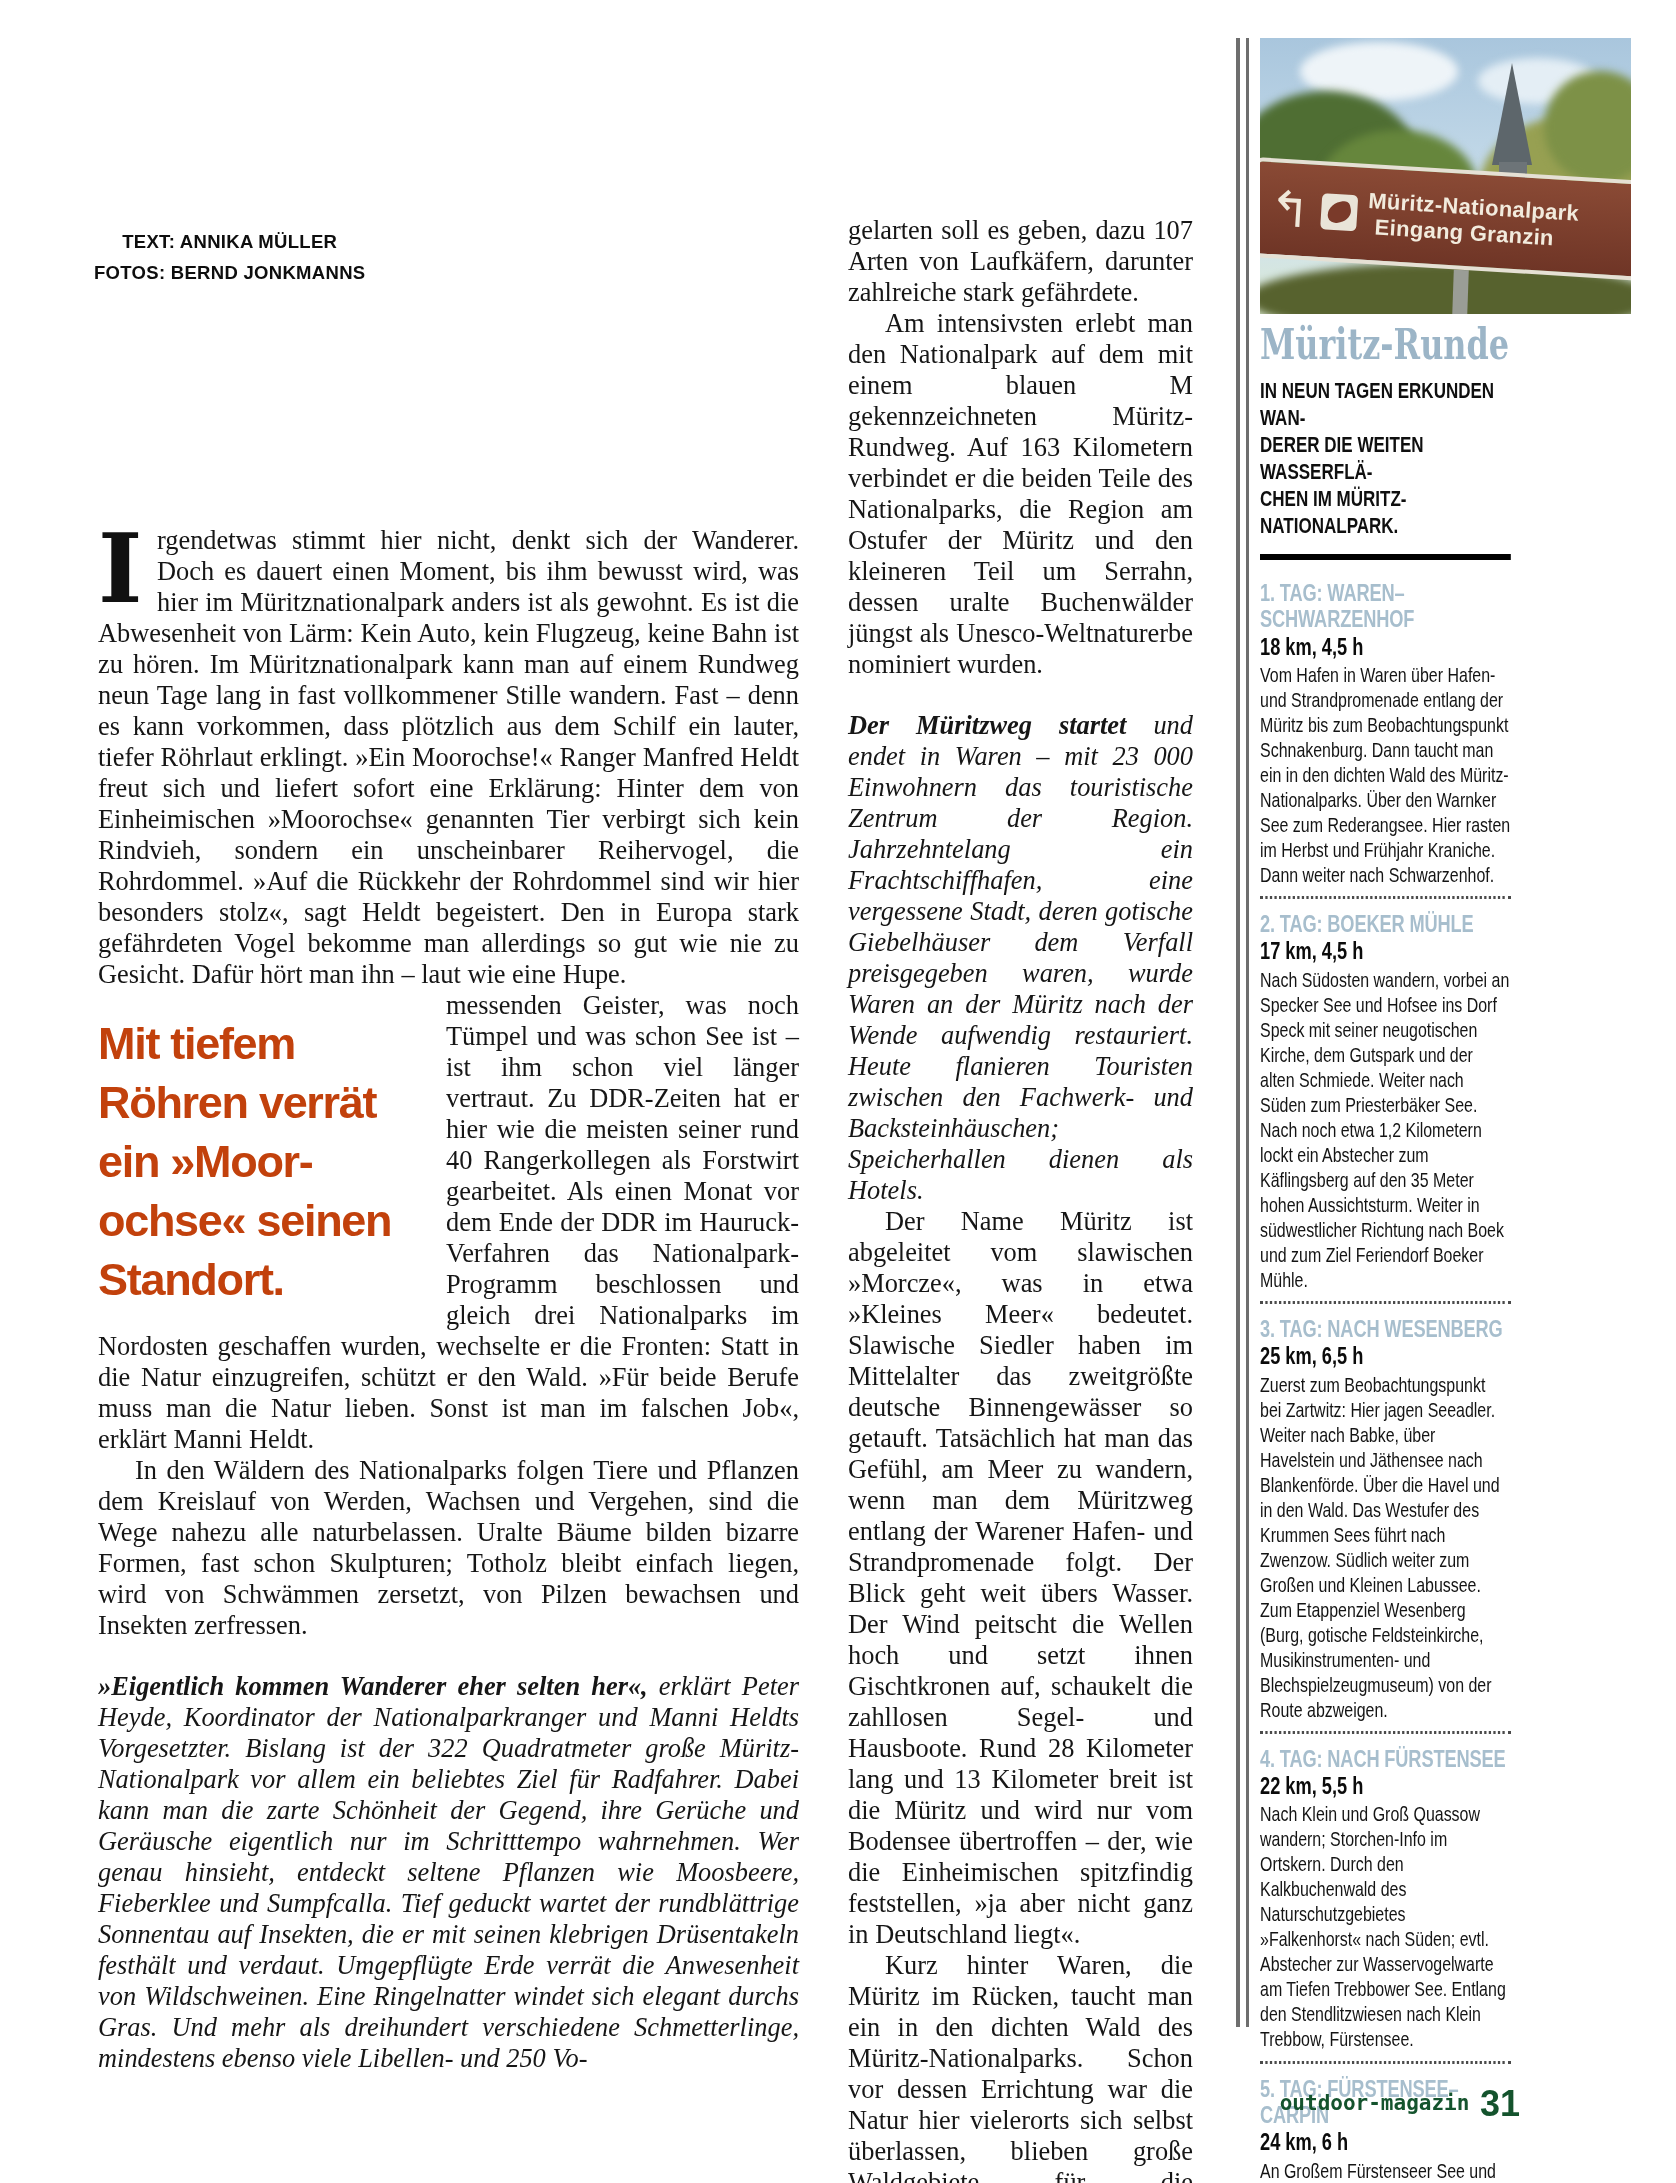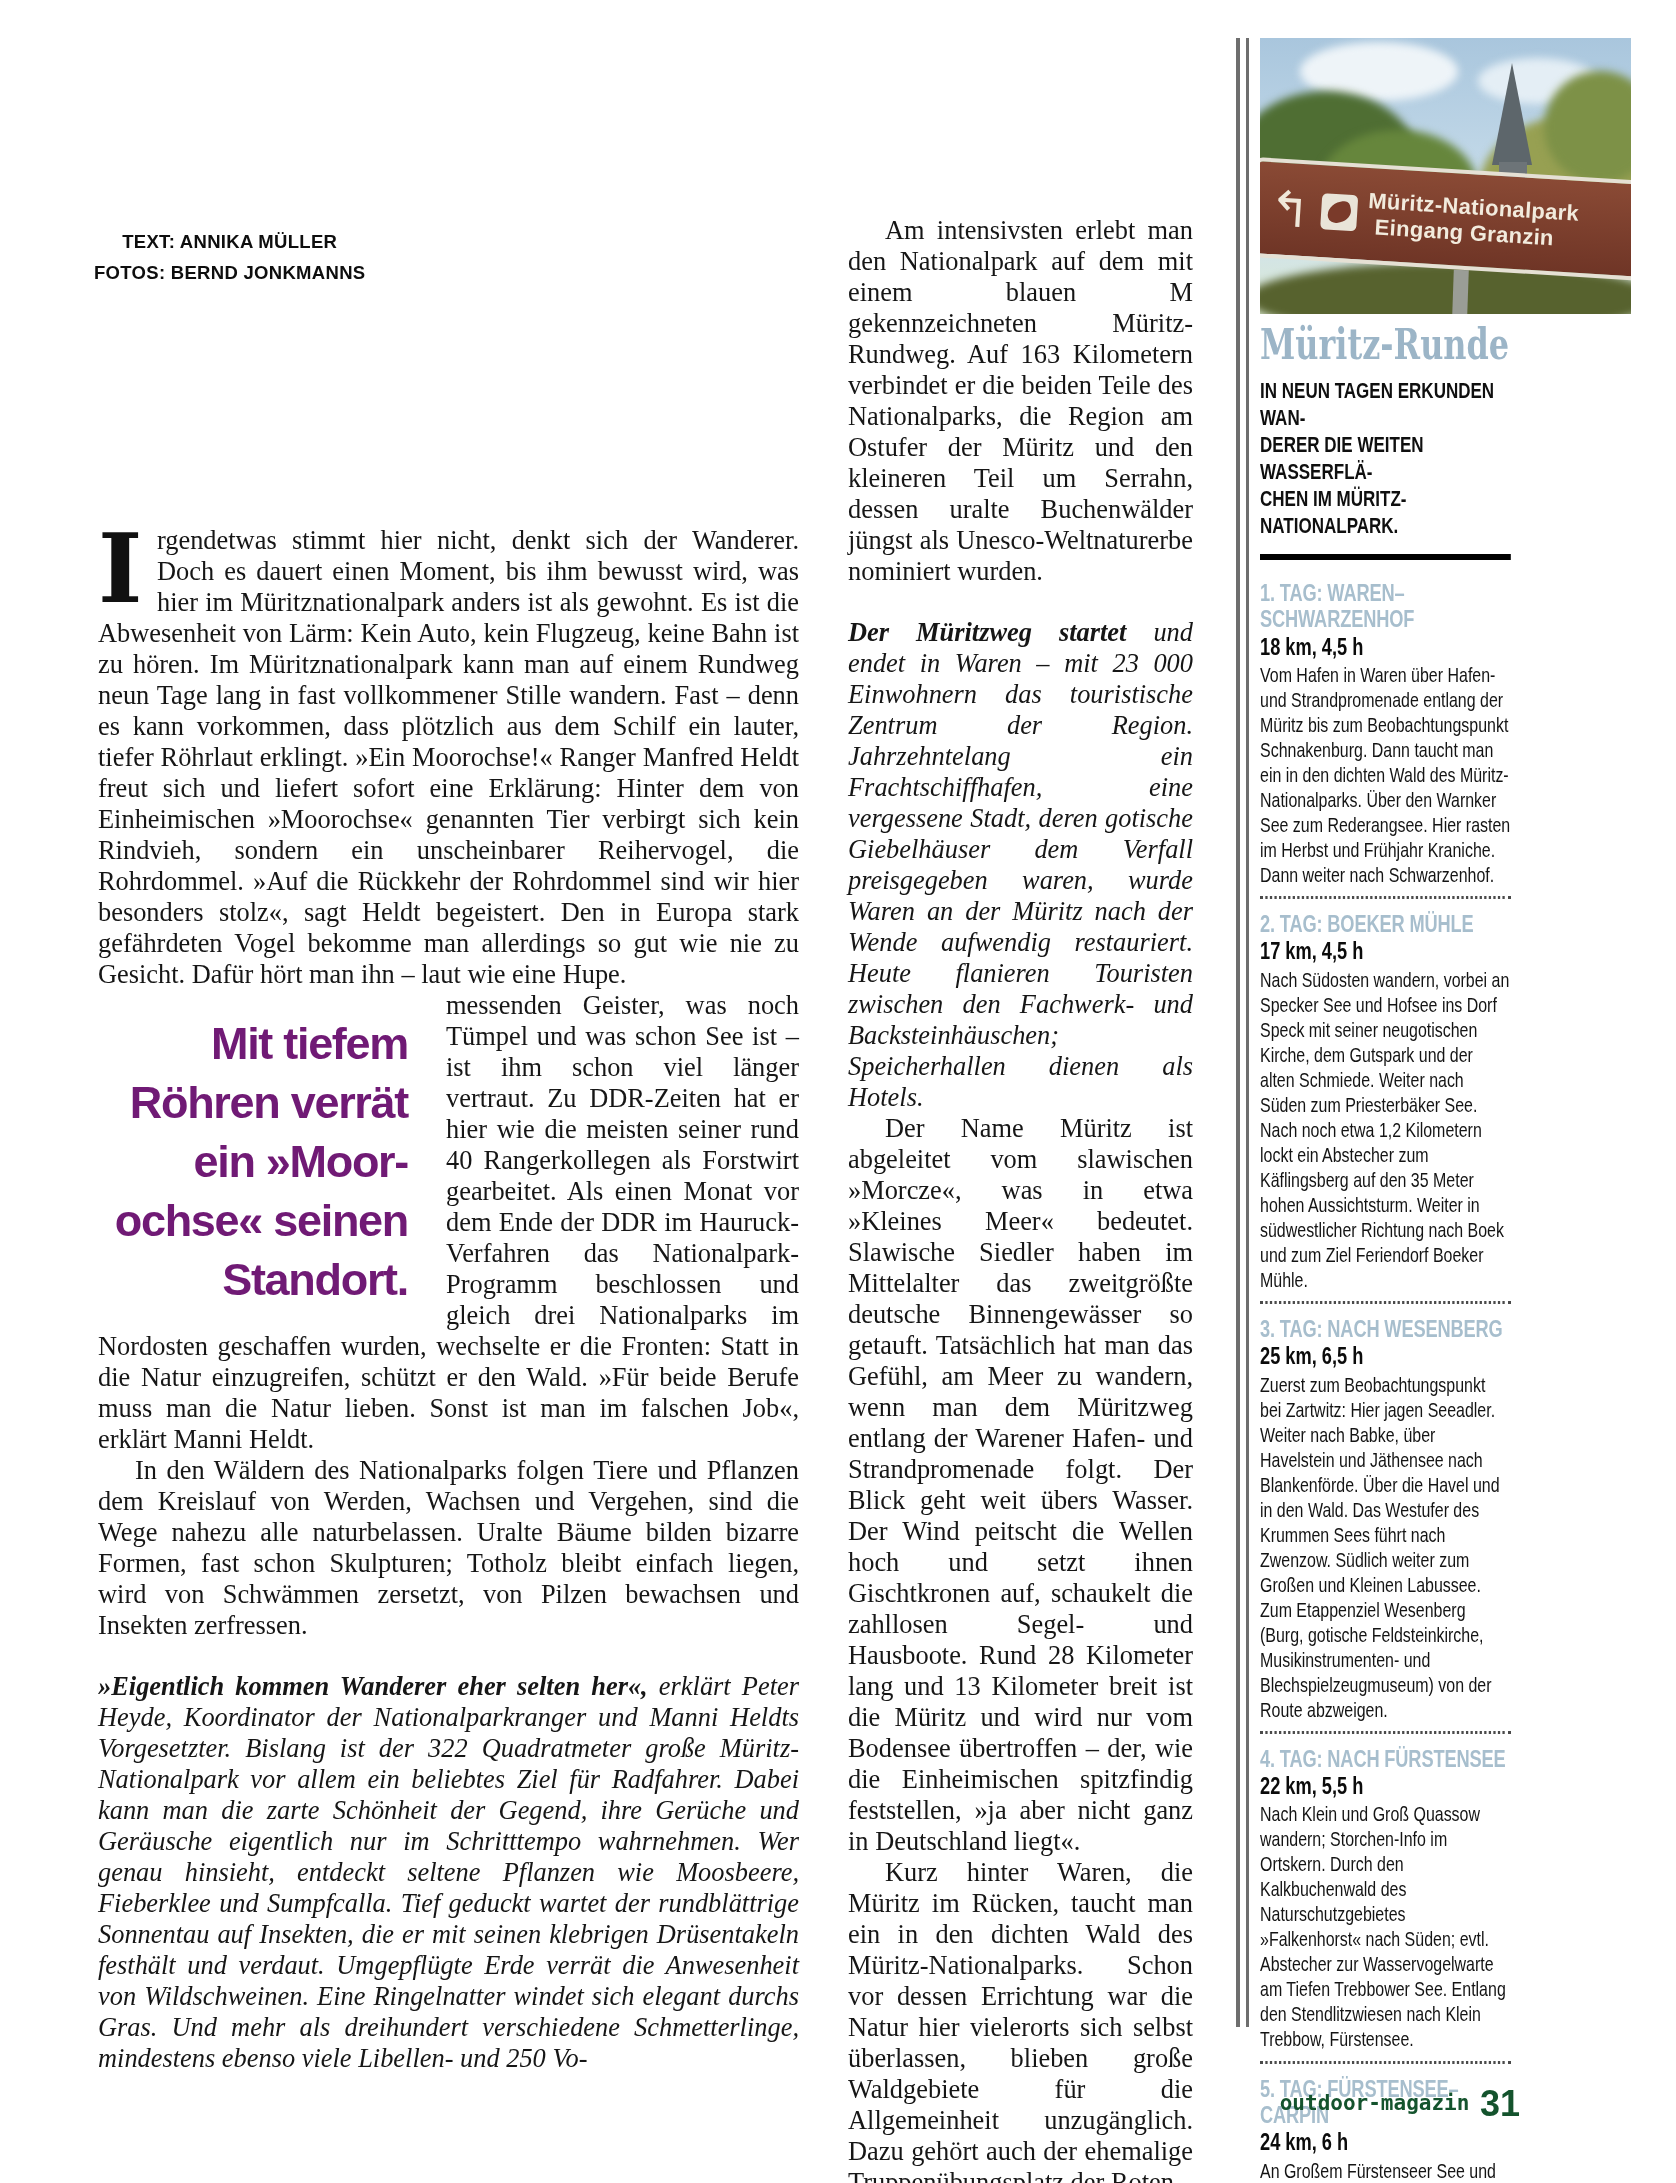"gelarten soll es geben, dazu" p { html: none -> <p>gelarten soll es geben, dazu 107 Arten von Laufkäfern, darunter zahlreiche stark gefährdete.</p> }
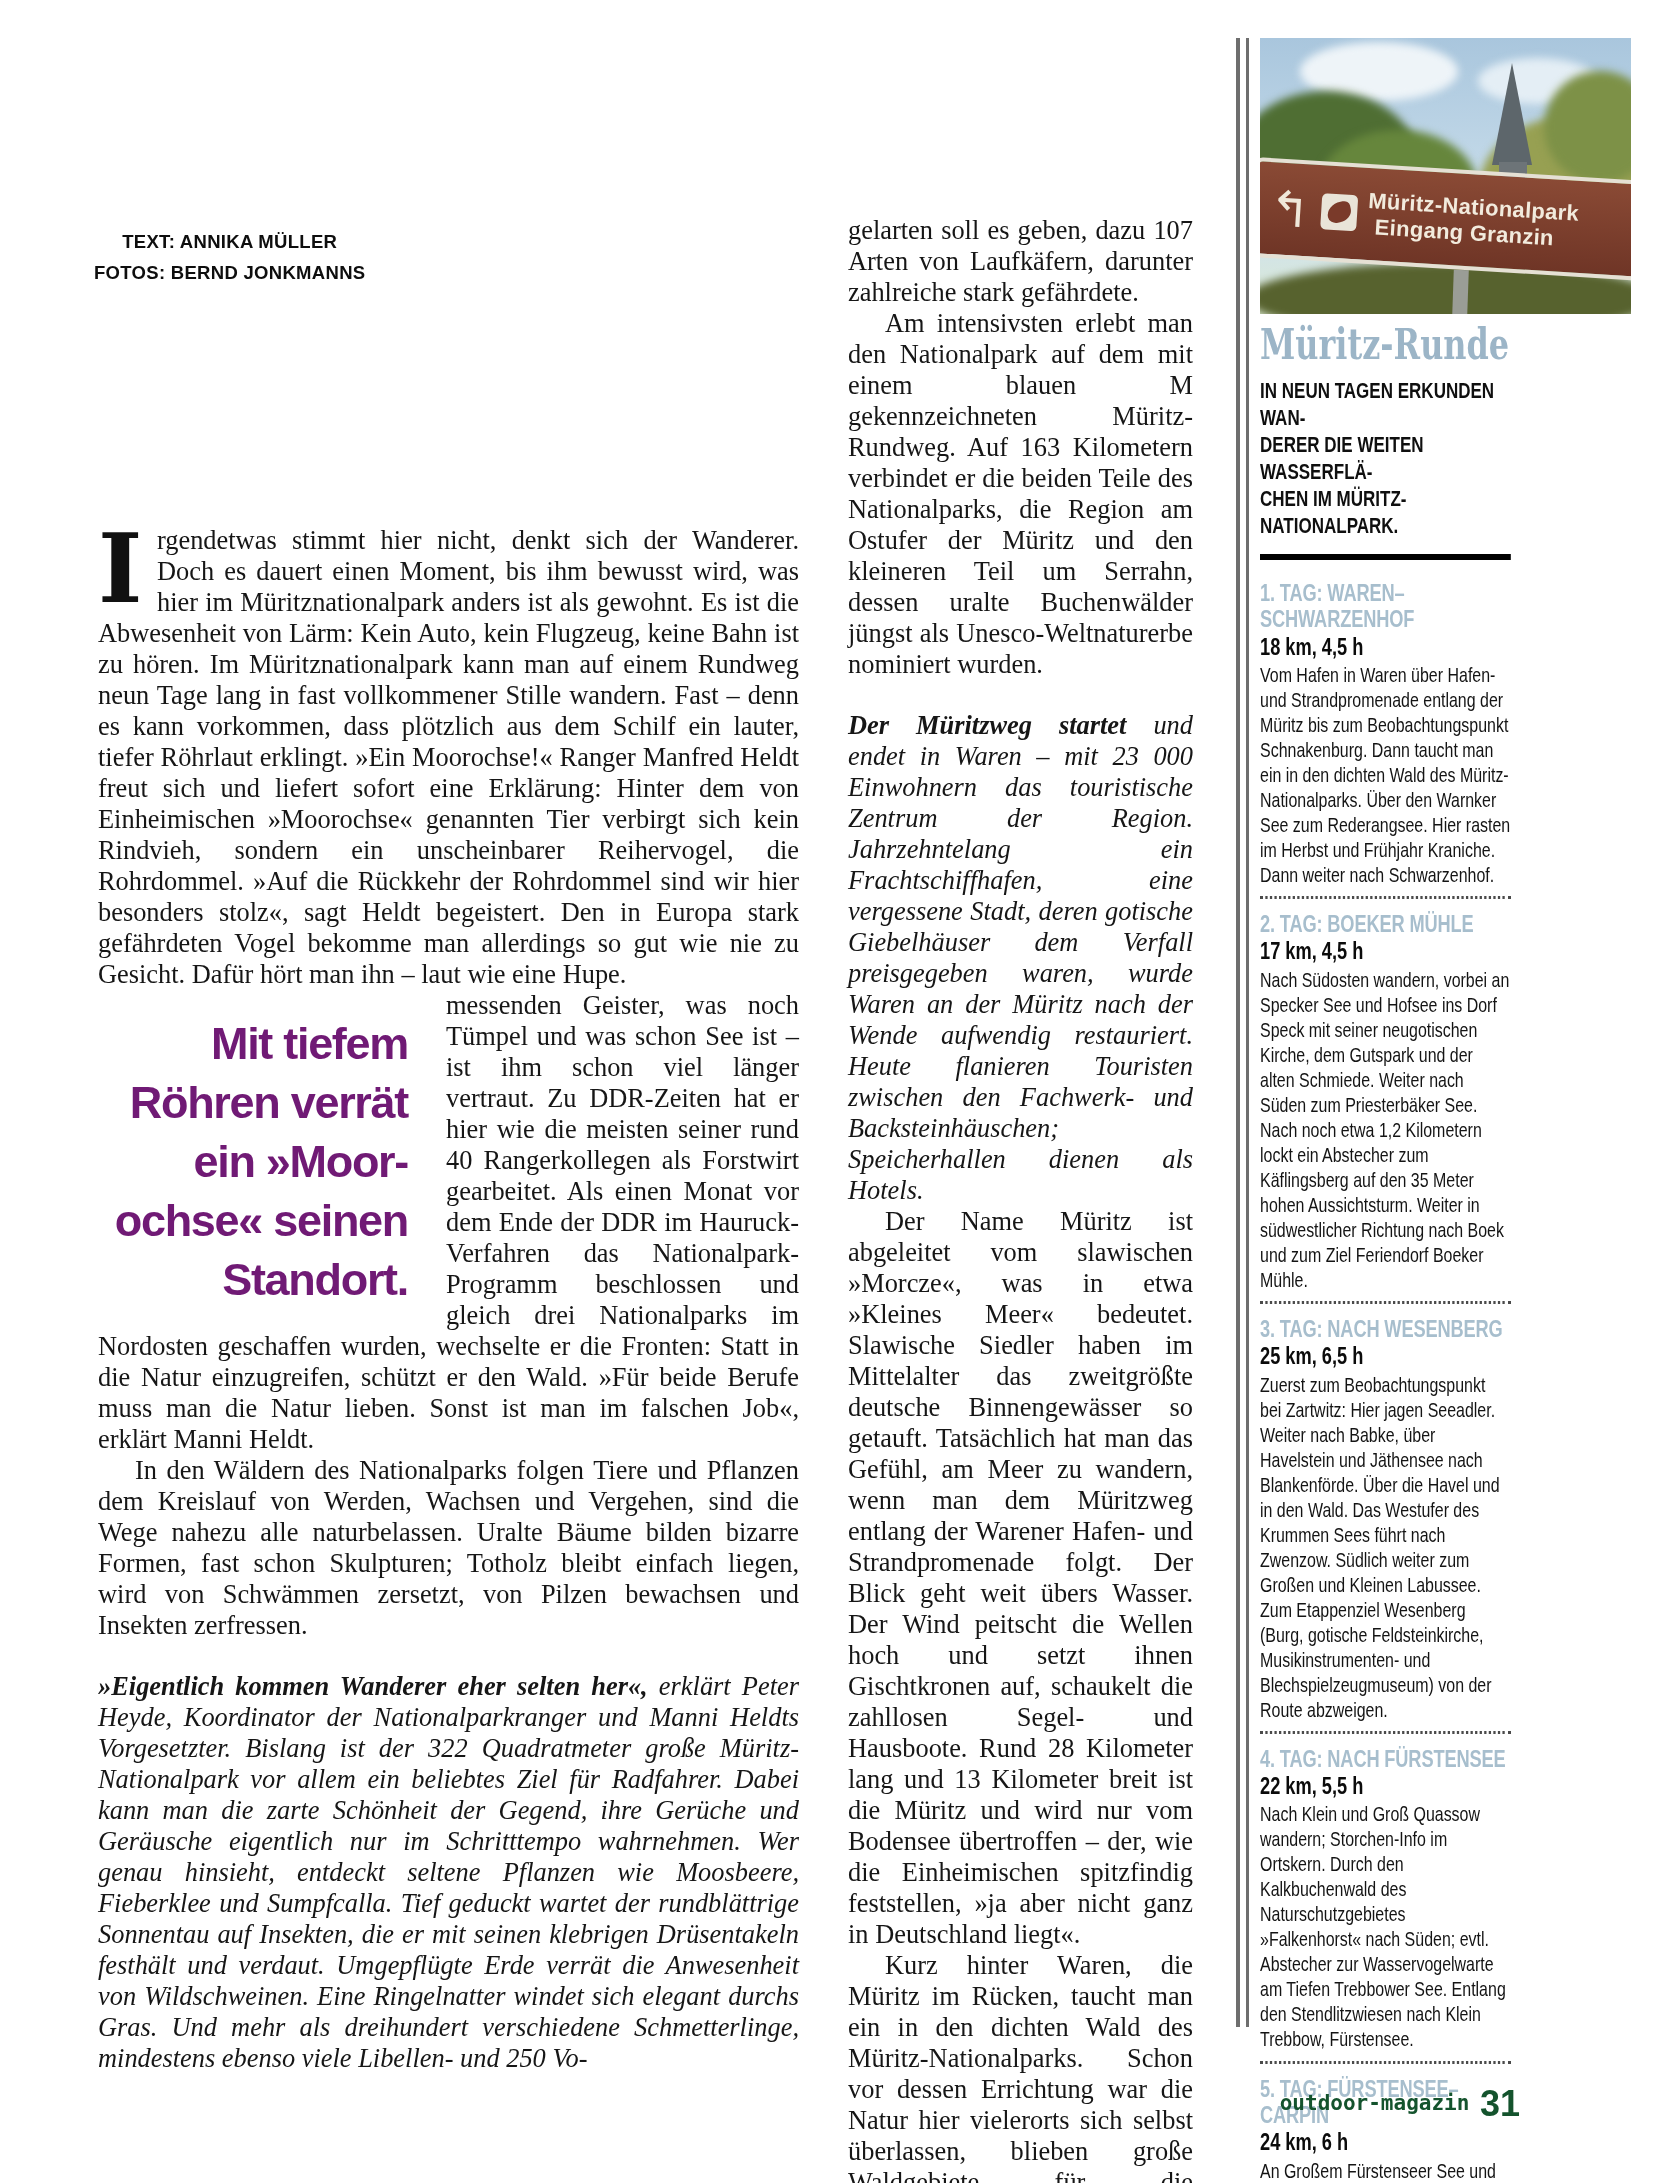"Mit tiefem" .pq { color: #701a75 -> #c2410c; text-align: right -> left }
